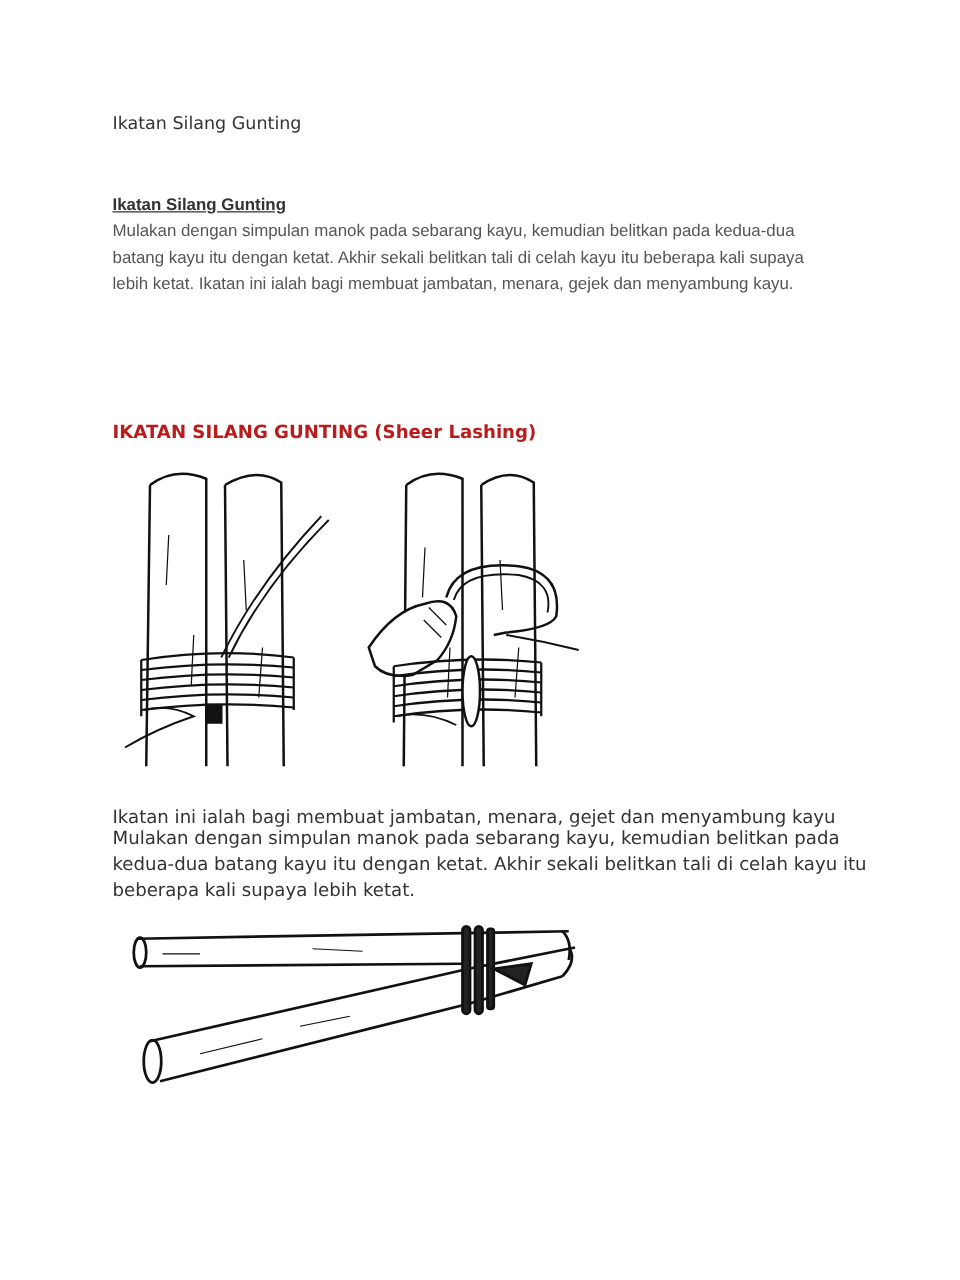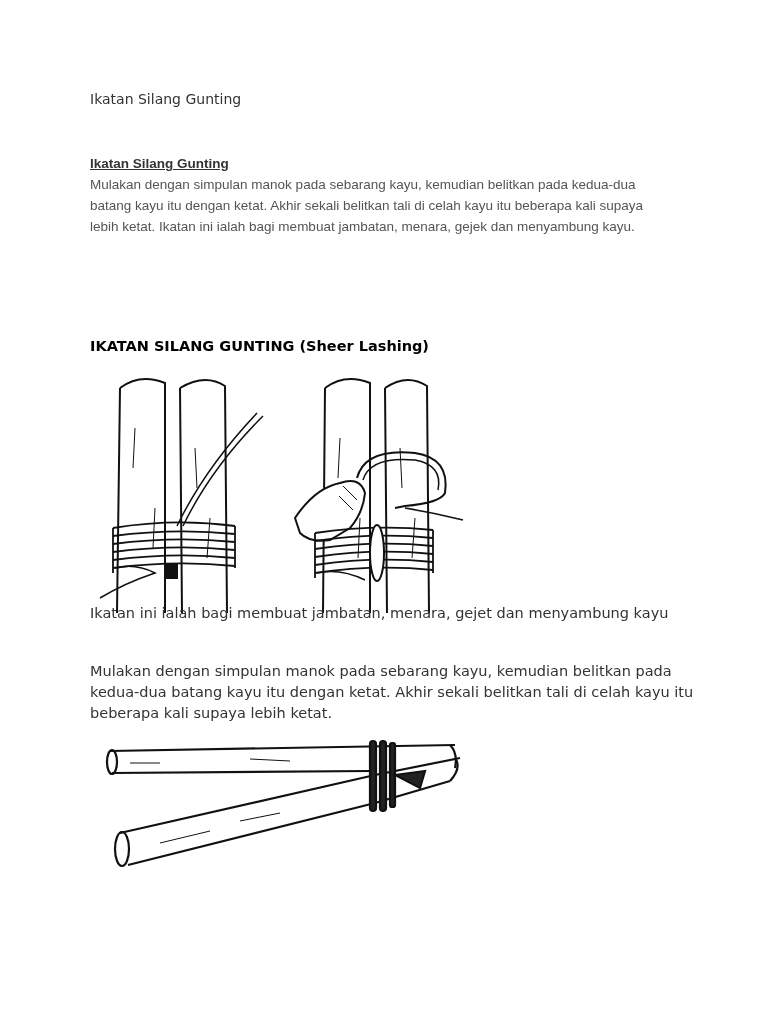"IKATAN SILANG GUNTING (Sheer Lashing)" .caps-heading { color: #000000 -> #b91c1c }
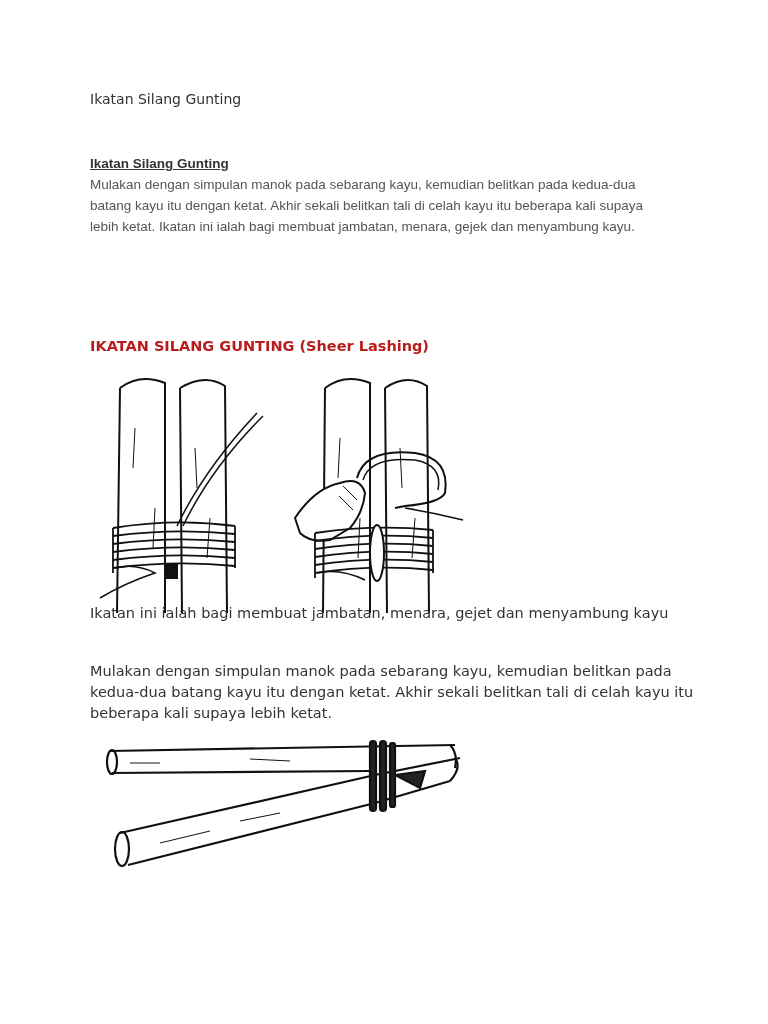"Ikatan ini ialah bagi membuat" .para2 { top: 605px -> 646px }
